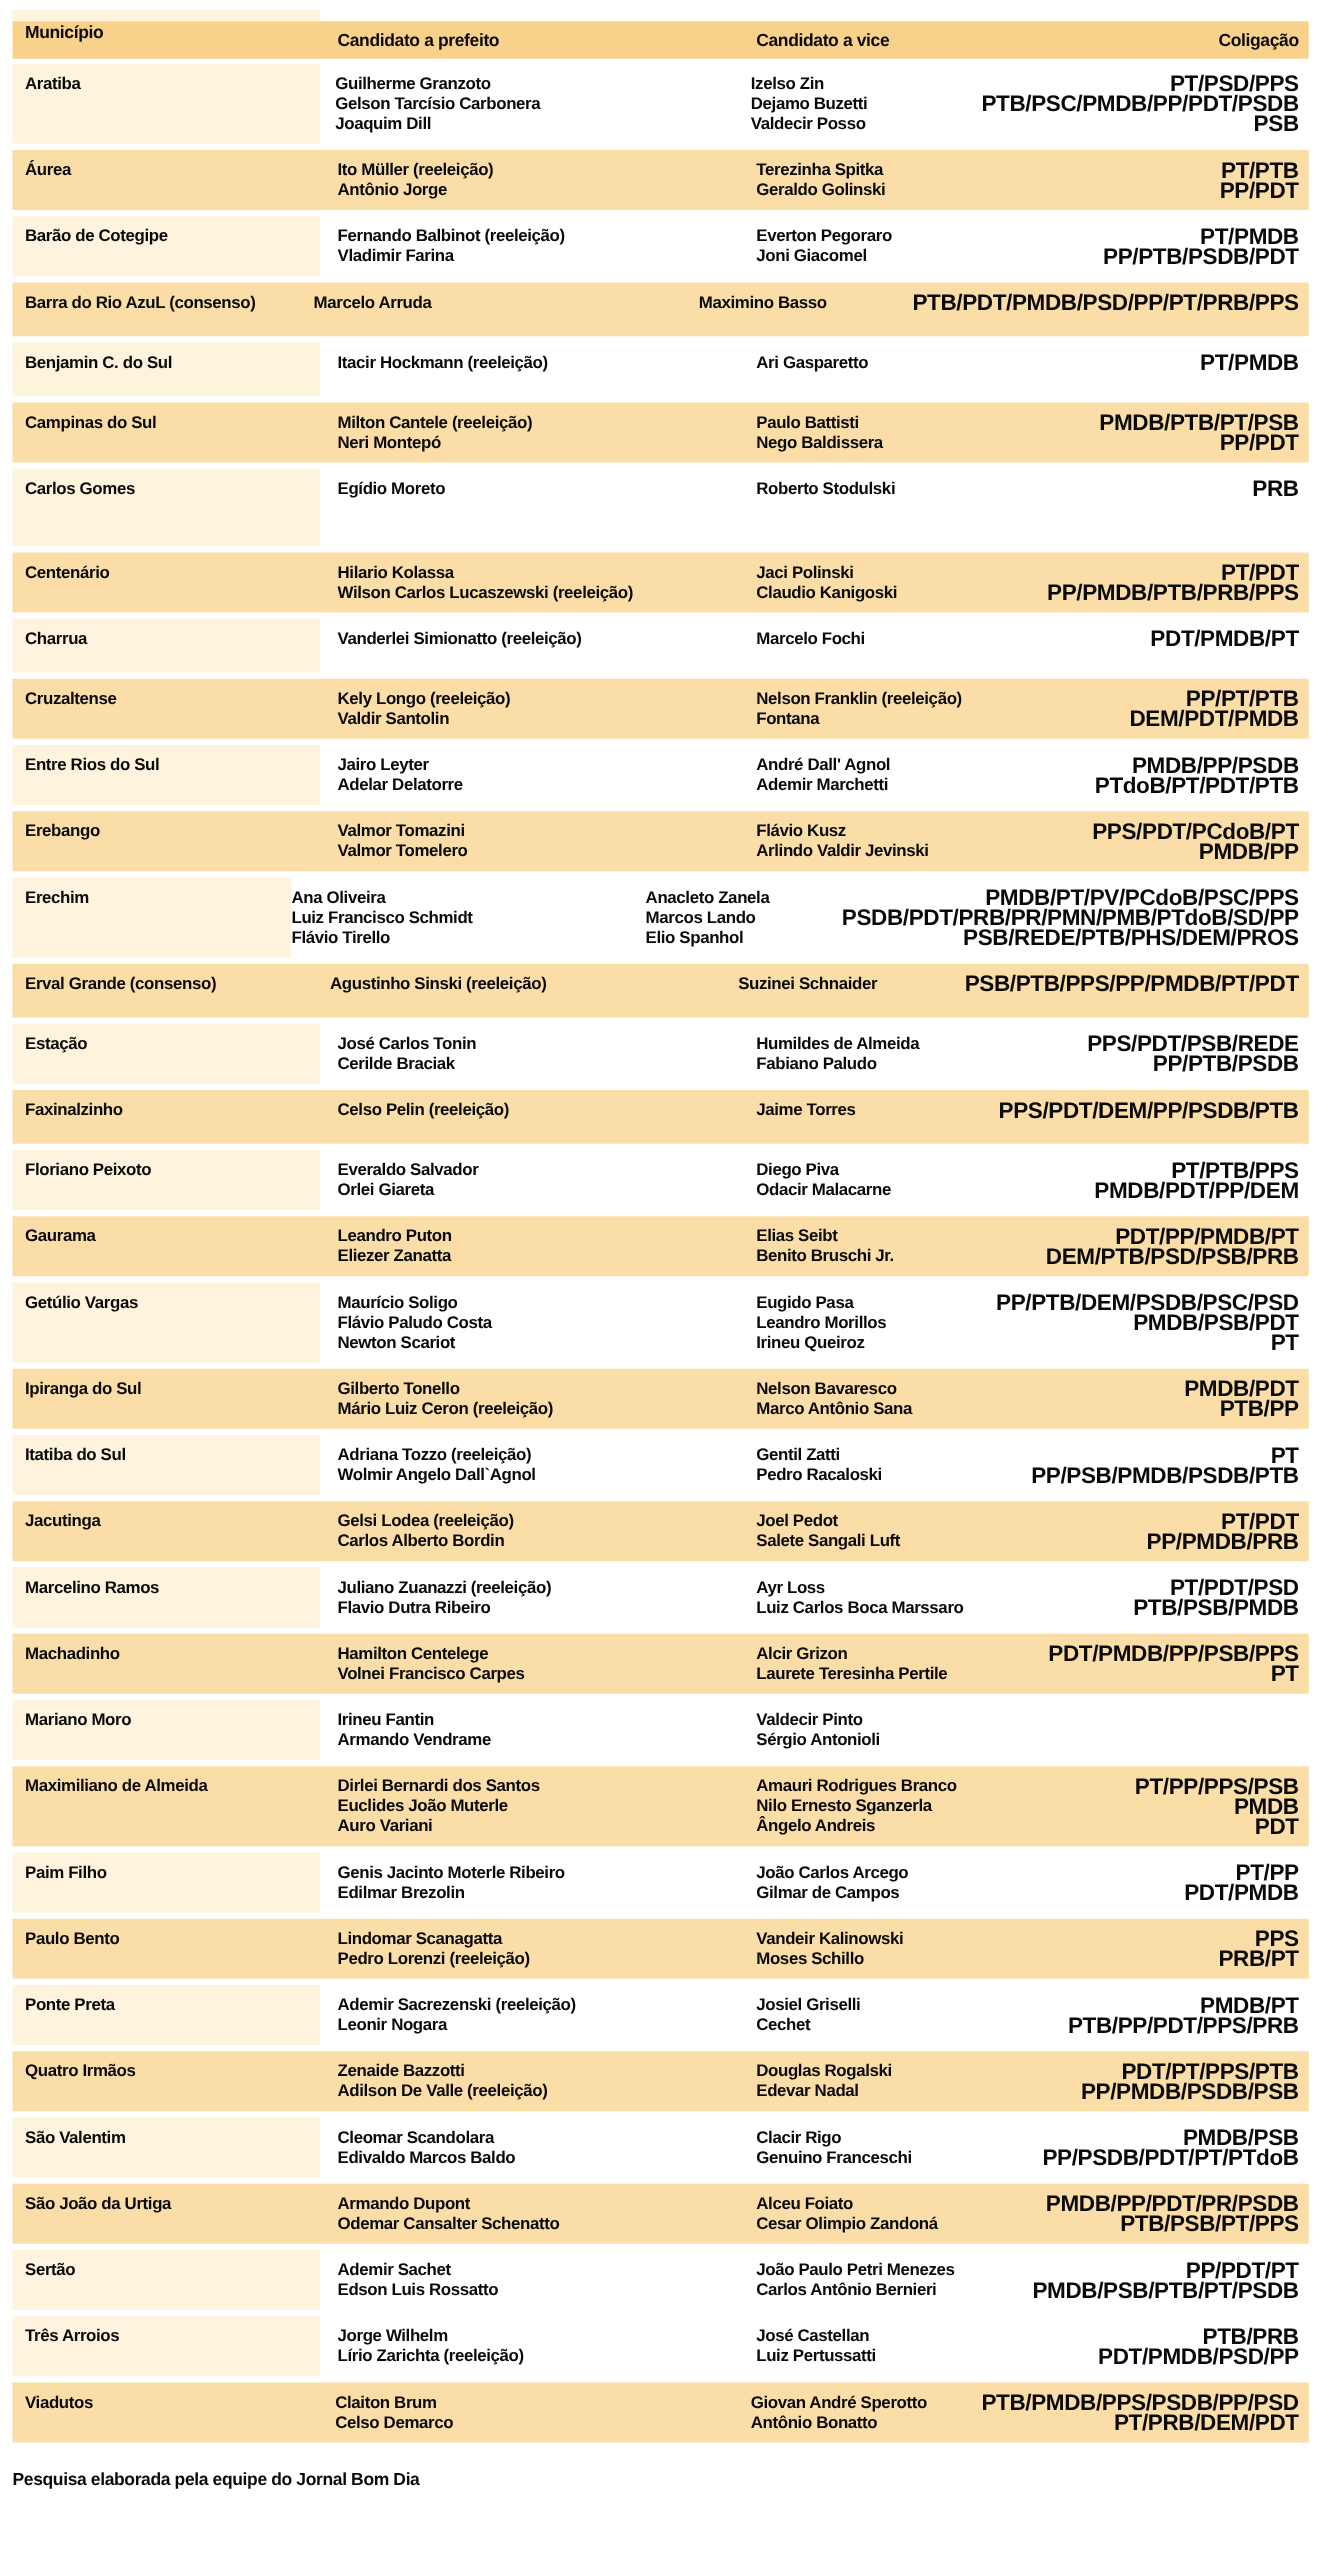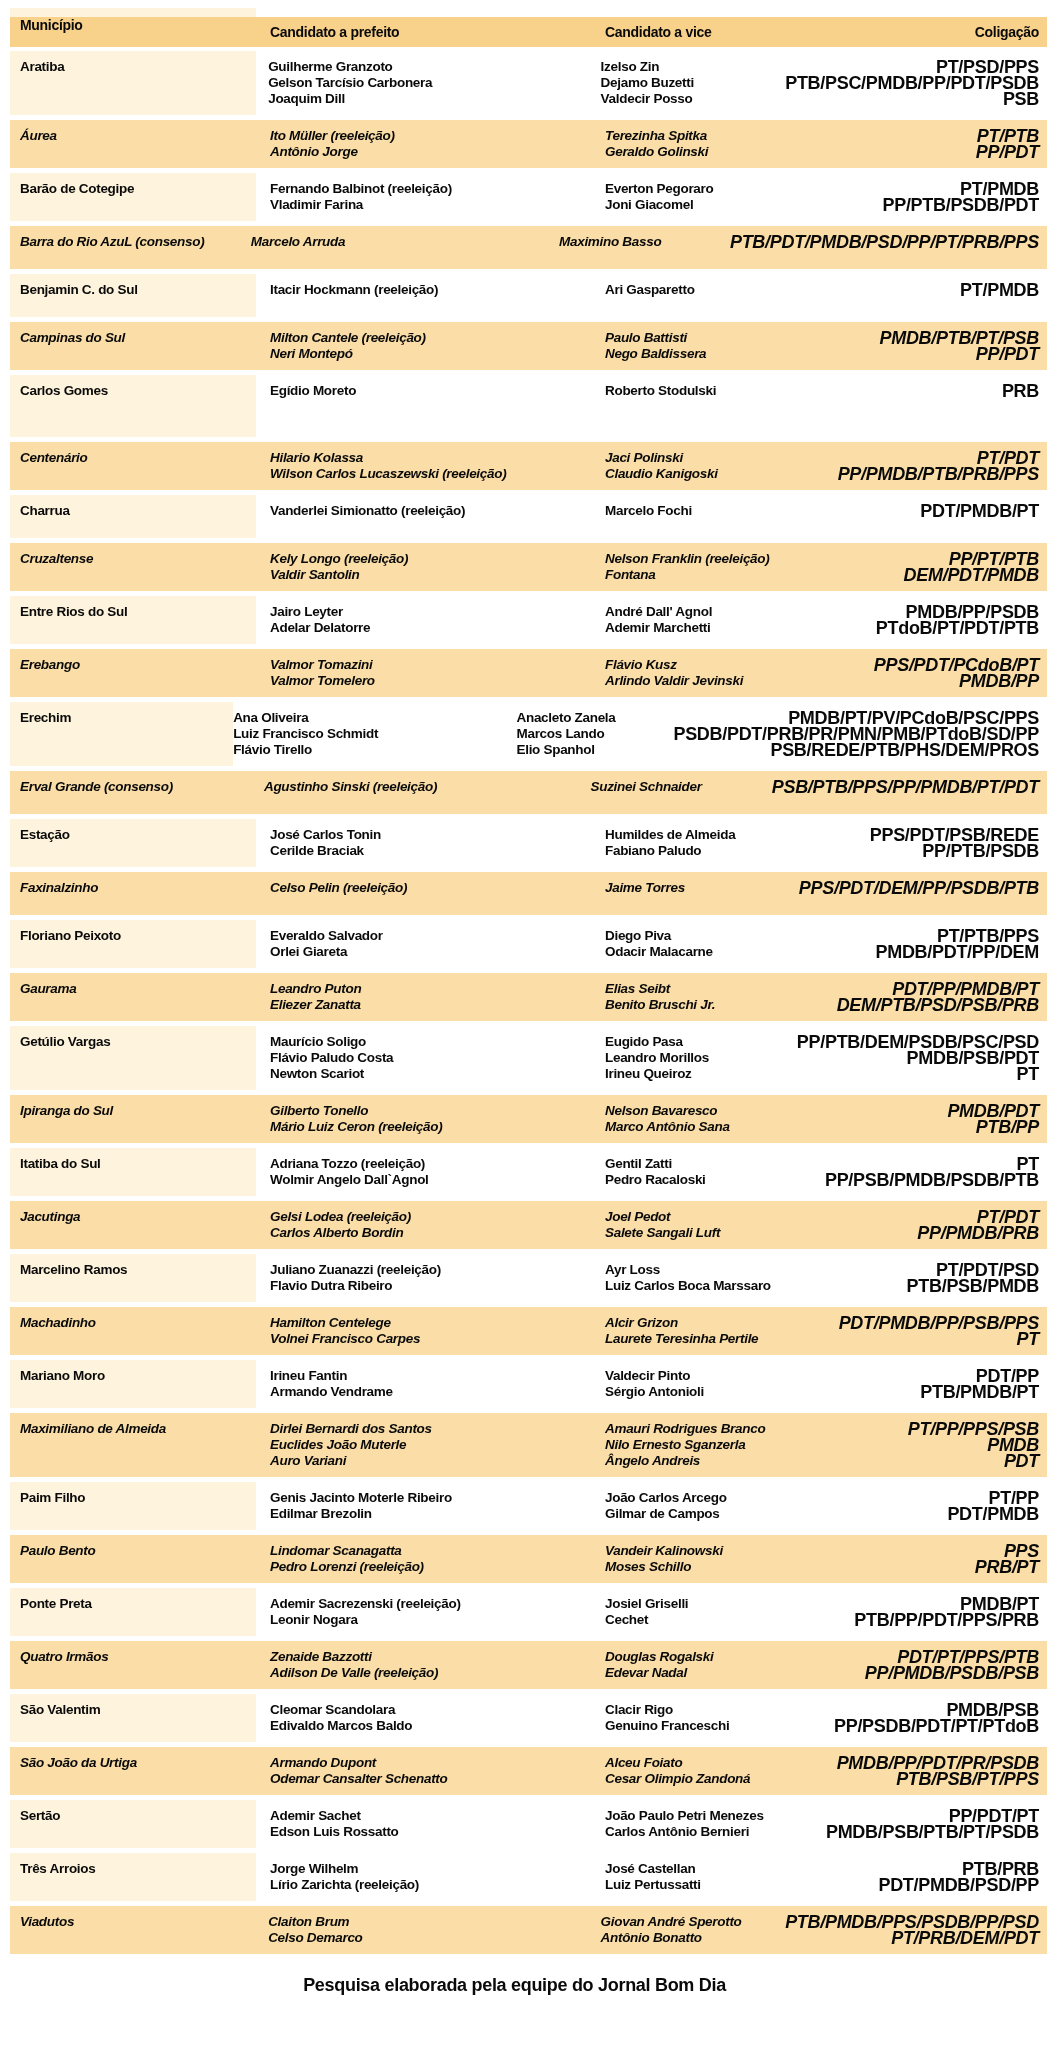"Áurea" .row.gold { font-style: italic -> none }
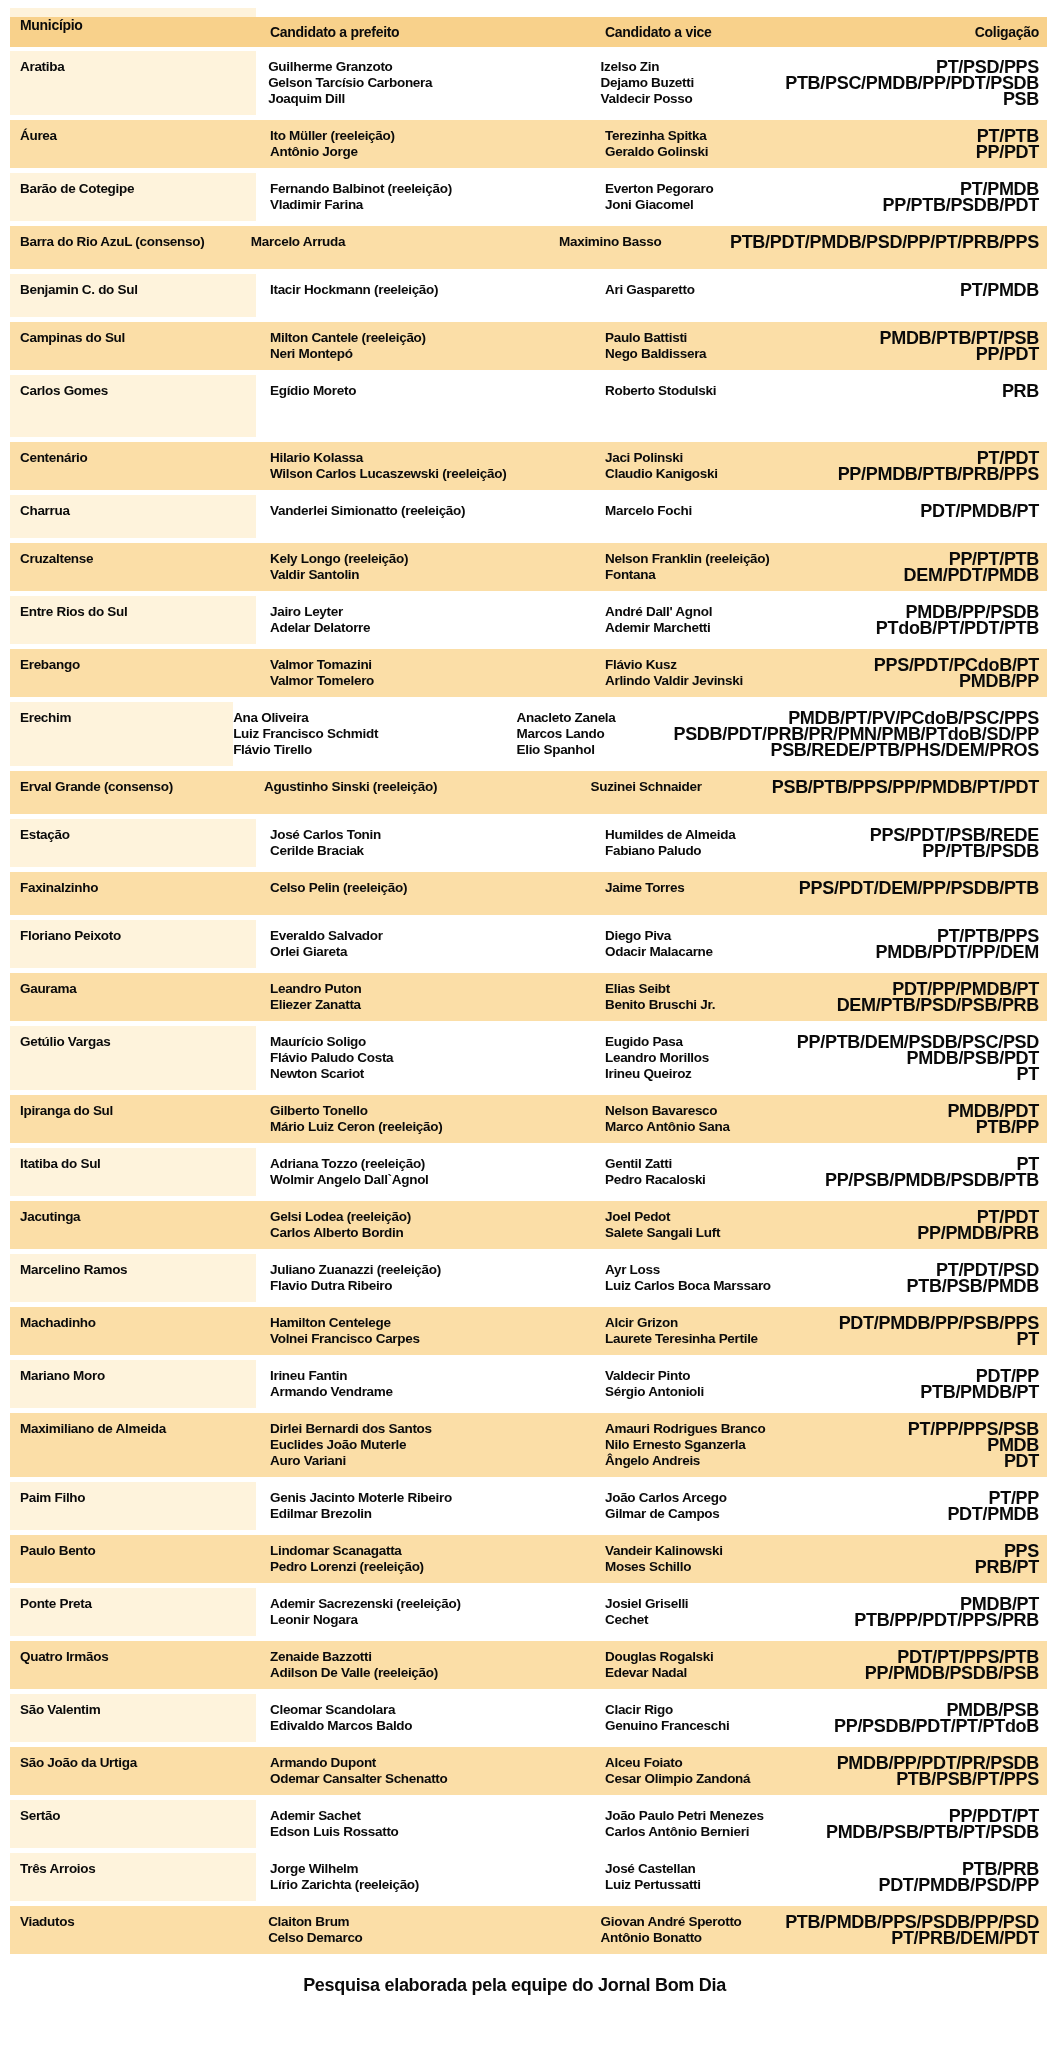"PDT/PP" div.c4 { html: <div>PDT/PP PTB/PMDB/PT</div> -> none }
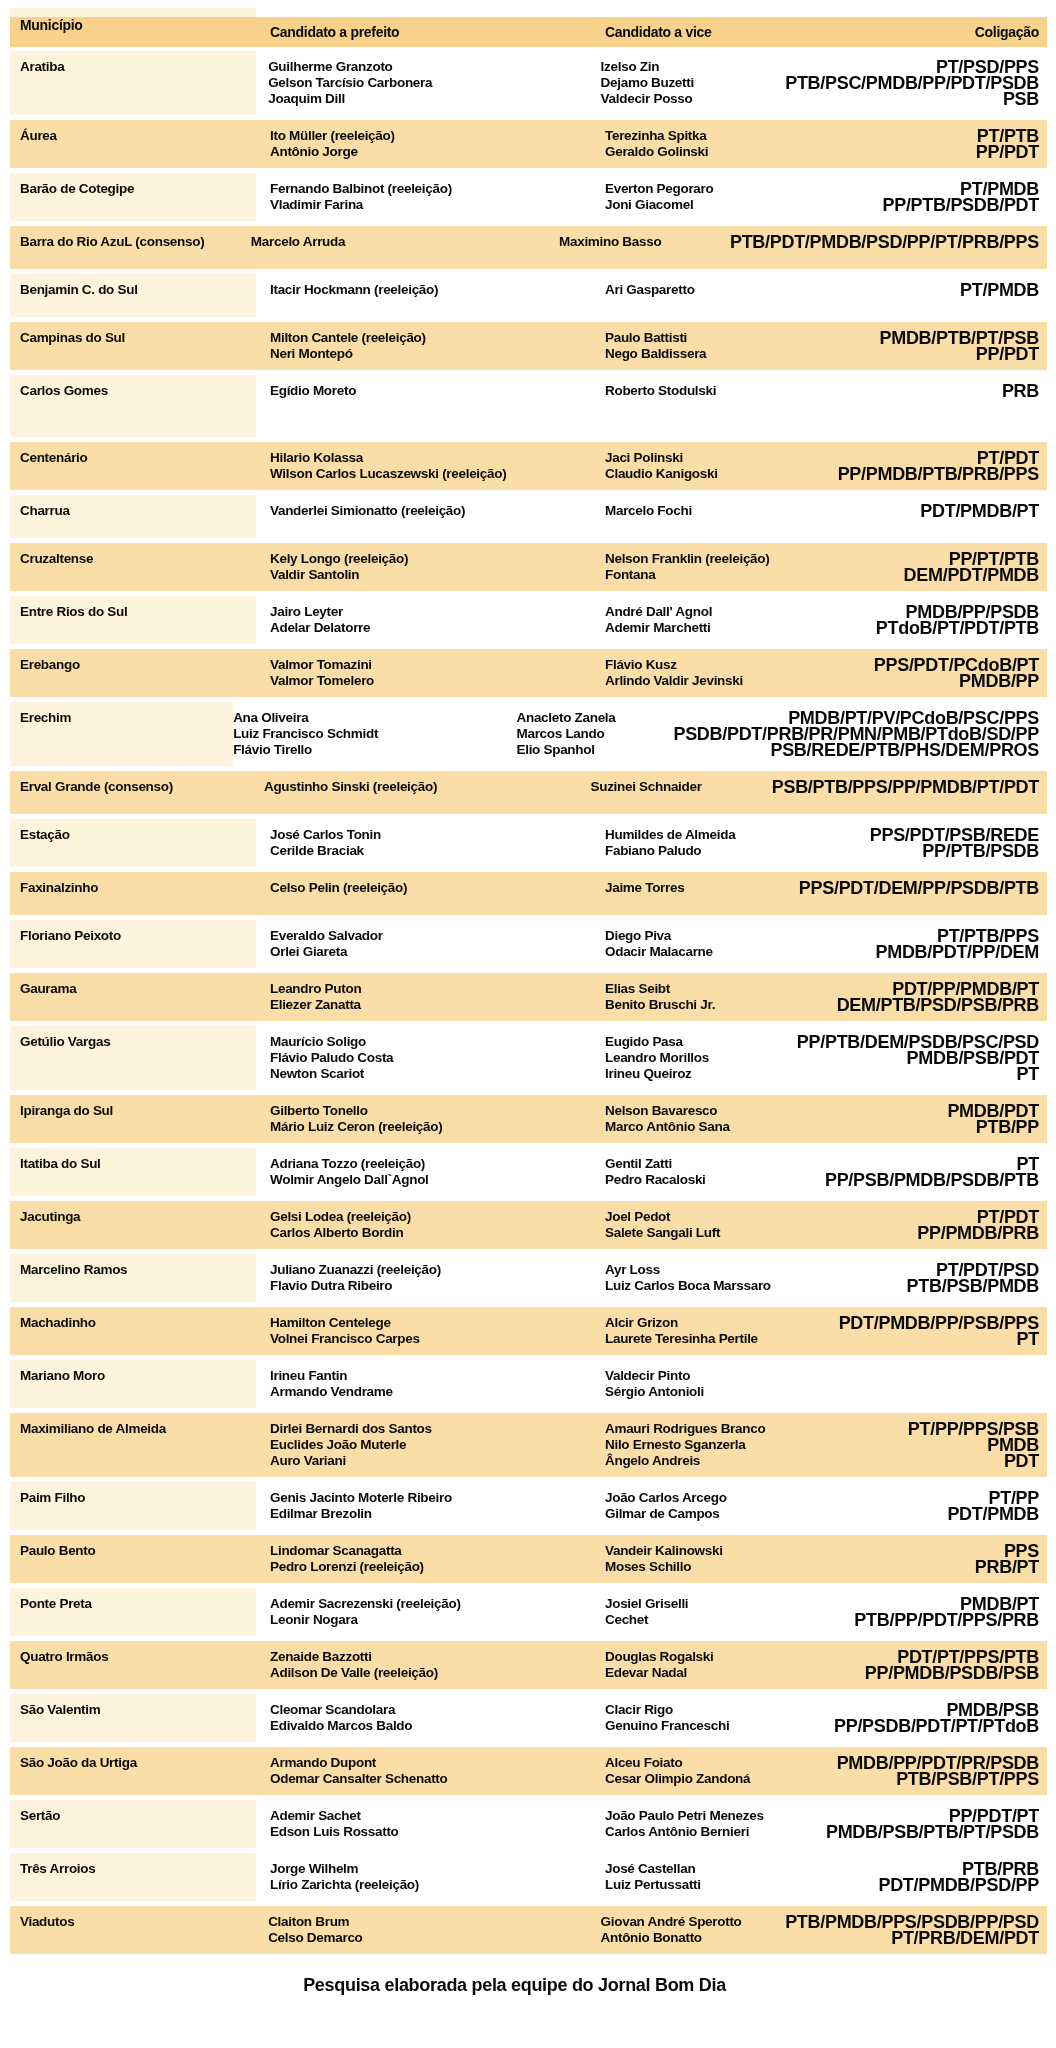"Pesquisa elaborada pela equipe do" .footer { font-size: 18px -> 14px; text-align: center -> left }
